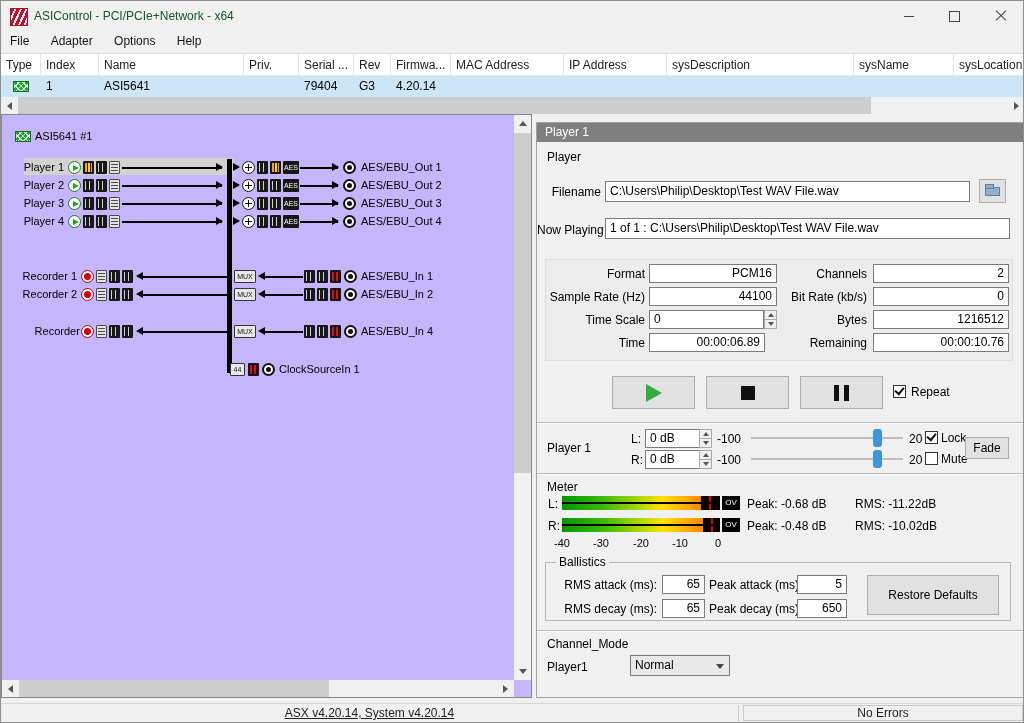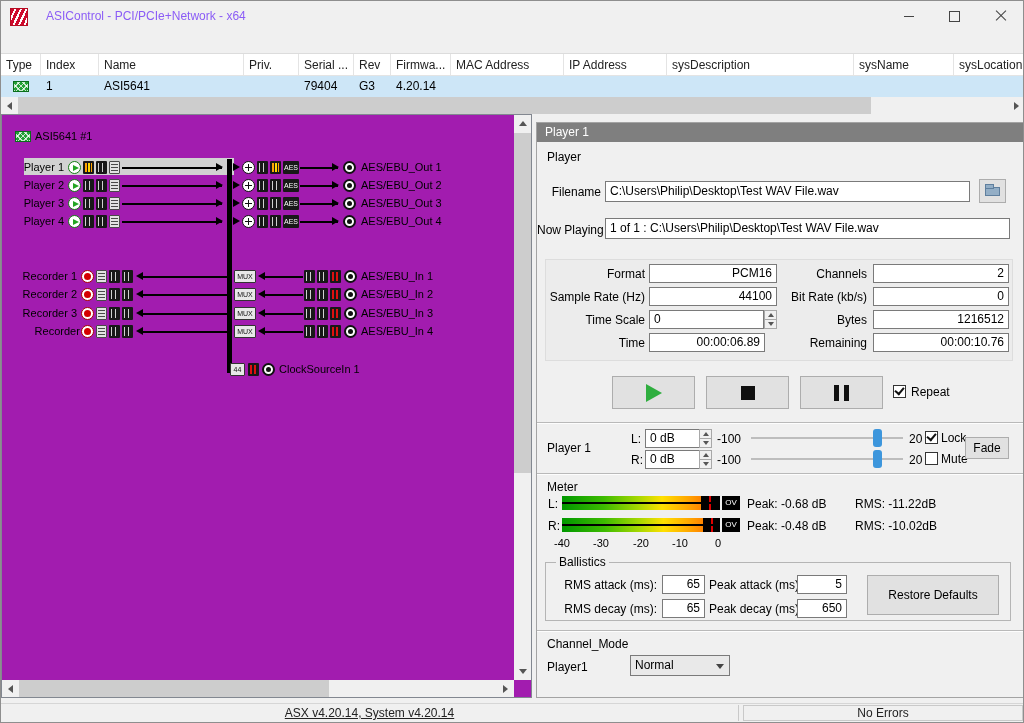"ASIControl - PCI/PCIe+Network - x64" .title-text { color: #8b5cf6 -> #14532d; margin-left: 12px -> none }
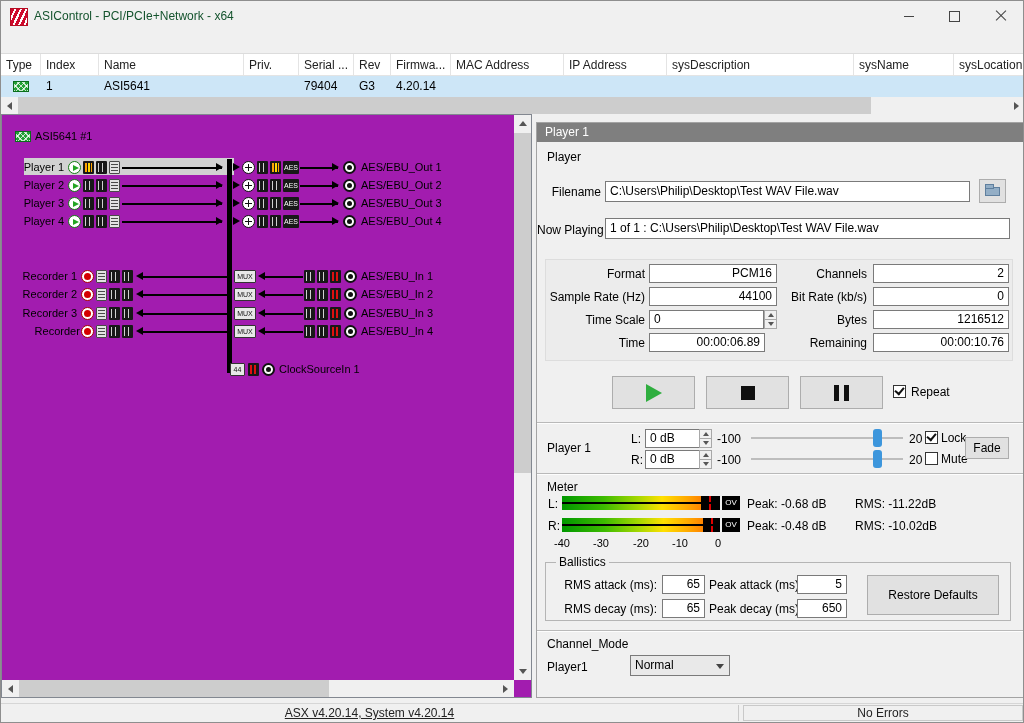"File Adapter Options Help" div.menubar { html: none -> <div> <span>File</span> <span>Adapter</span> <span>Options</span> <span>Help</span> </div> }
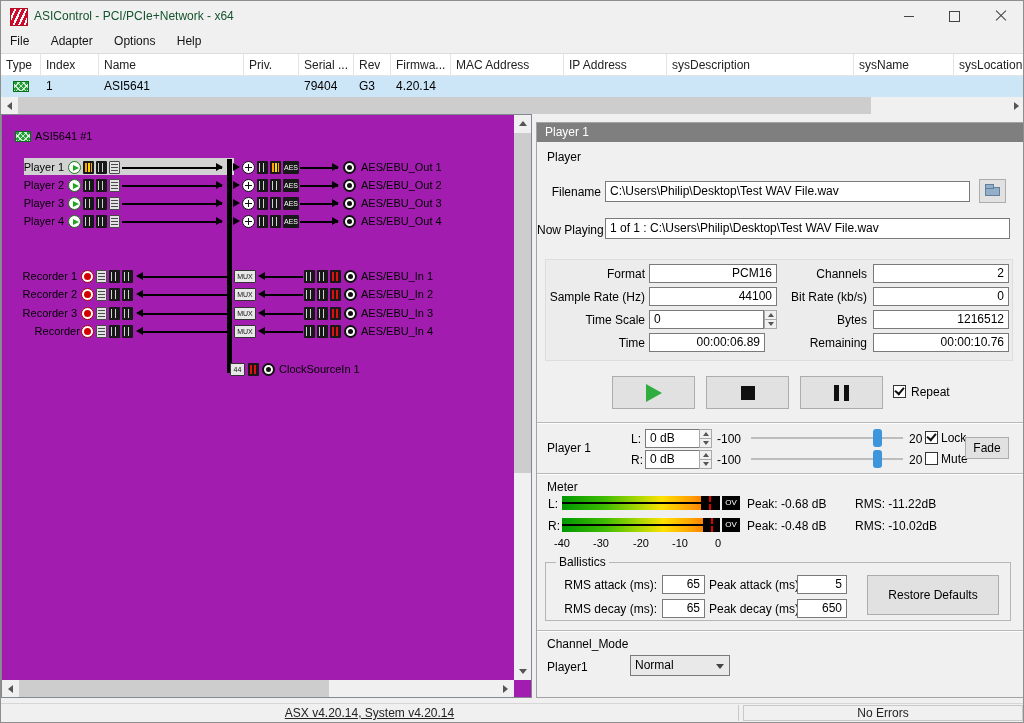"ASI5641 #1" .topology { background: #a21caf -> #c4b5fd }
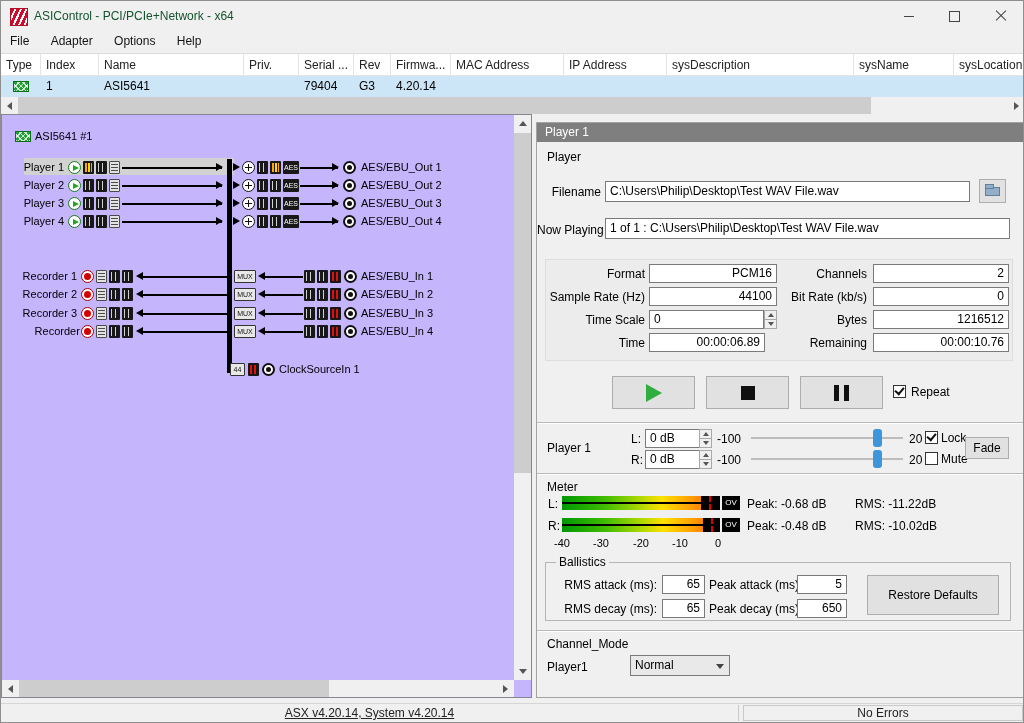"Recorder 3" div.trow { html: <div> <span>Recorder 3</span> <span></span> <span></span> <span></span> <span></span> <span></span> <span></span> <span>MUX</span> <span></span> <span></span> <span></span> <span></span> <span></span> <span></span> <span>AES/EBU_In 3</span> </div> -> none }
